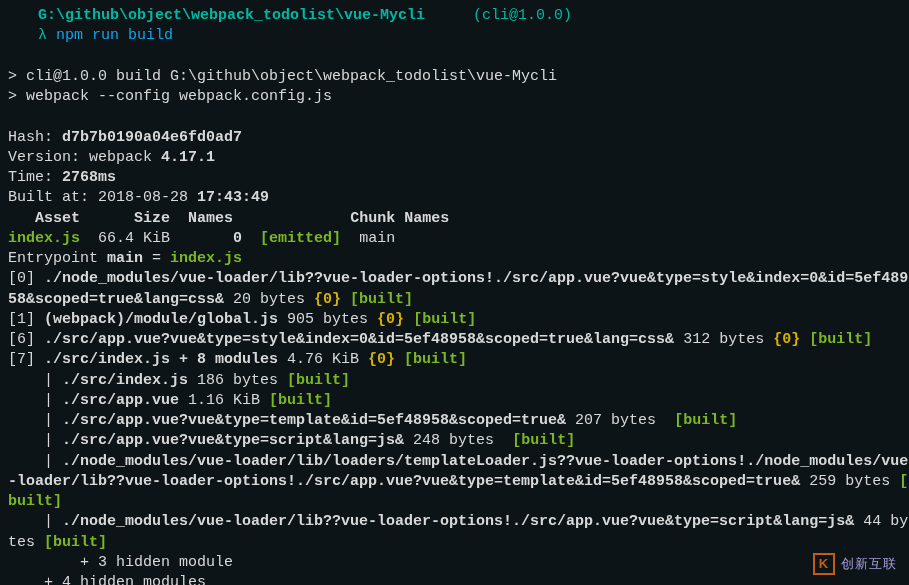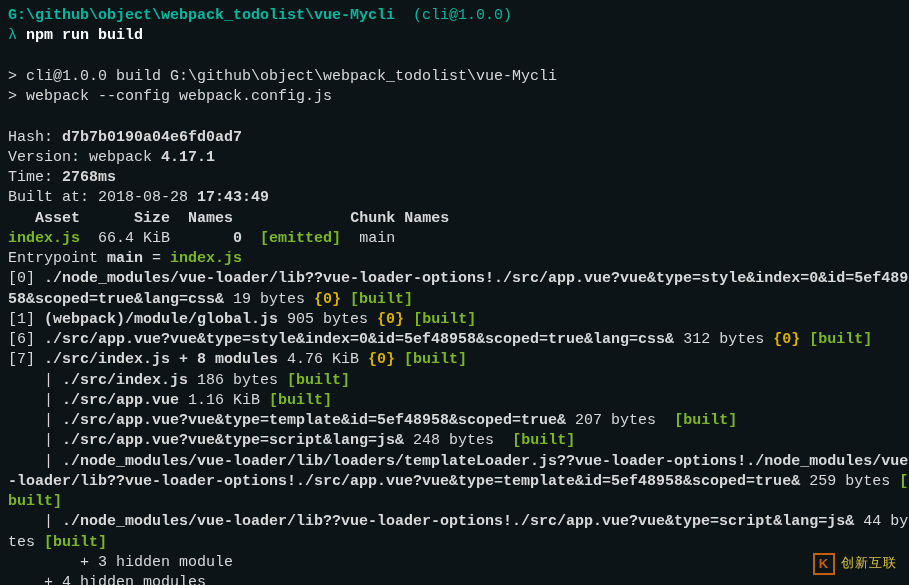"G:\github\object\webpack_todolist\vue-My" .teal { margin-left: none -> 30px }
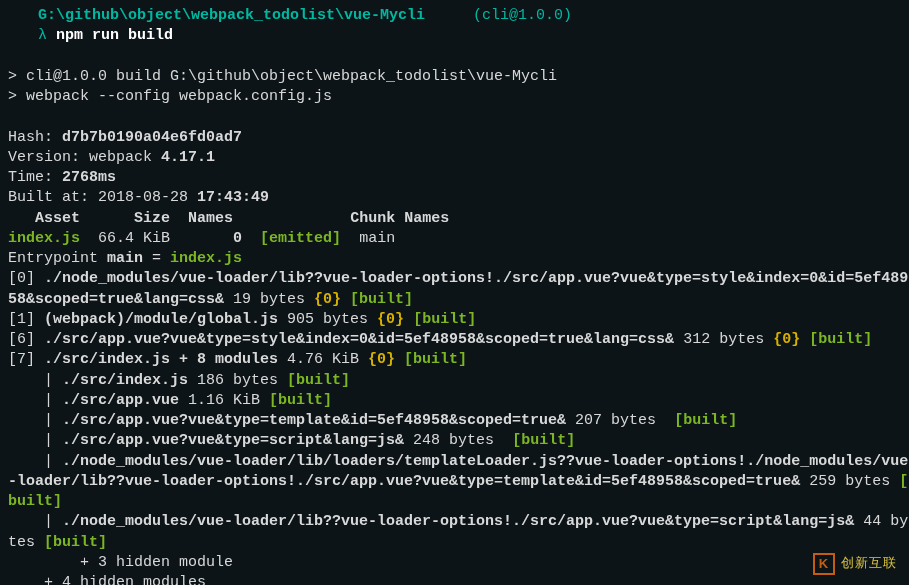"npm run build" .white { color: #ffffff -> #0ea5e9; font-weight: bold -> none }
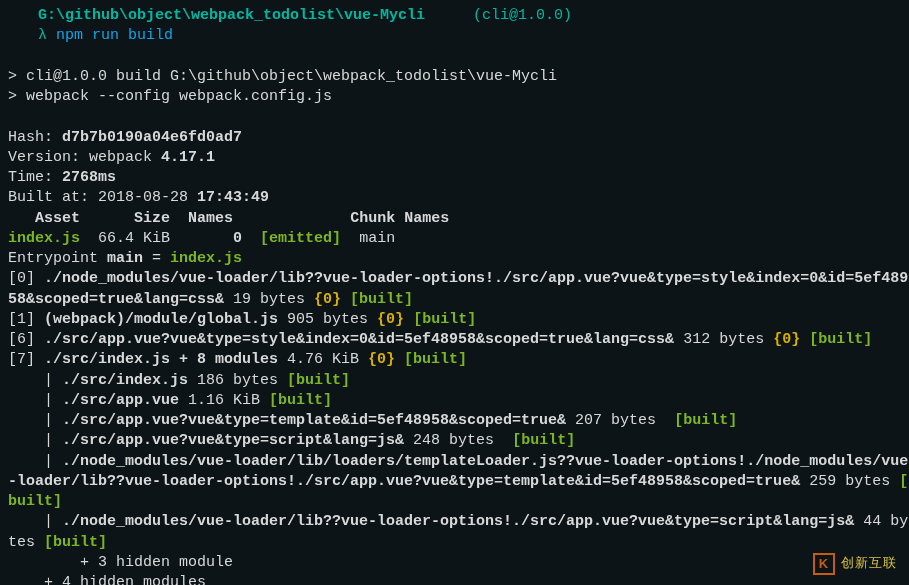"19 bytes" span { text: 19 -> 20 }
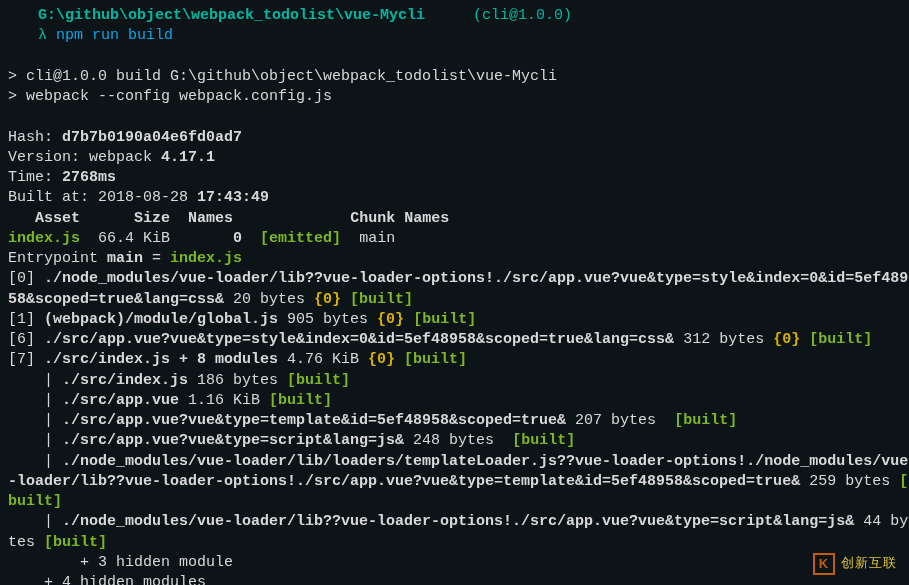"创新互联" .logo-text { color: #fde047 -> #c4b5fd; font-family: Liberation Mono, monospace -> Liberation Serif, serif }
